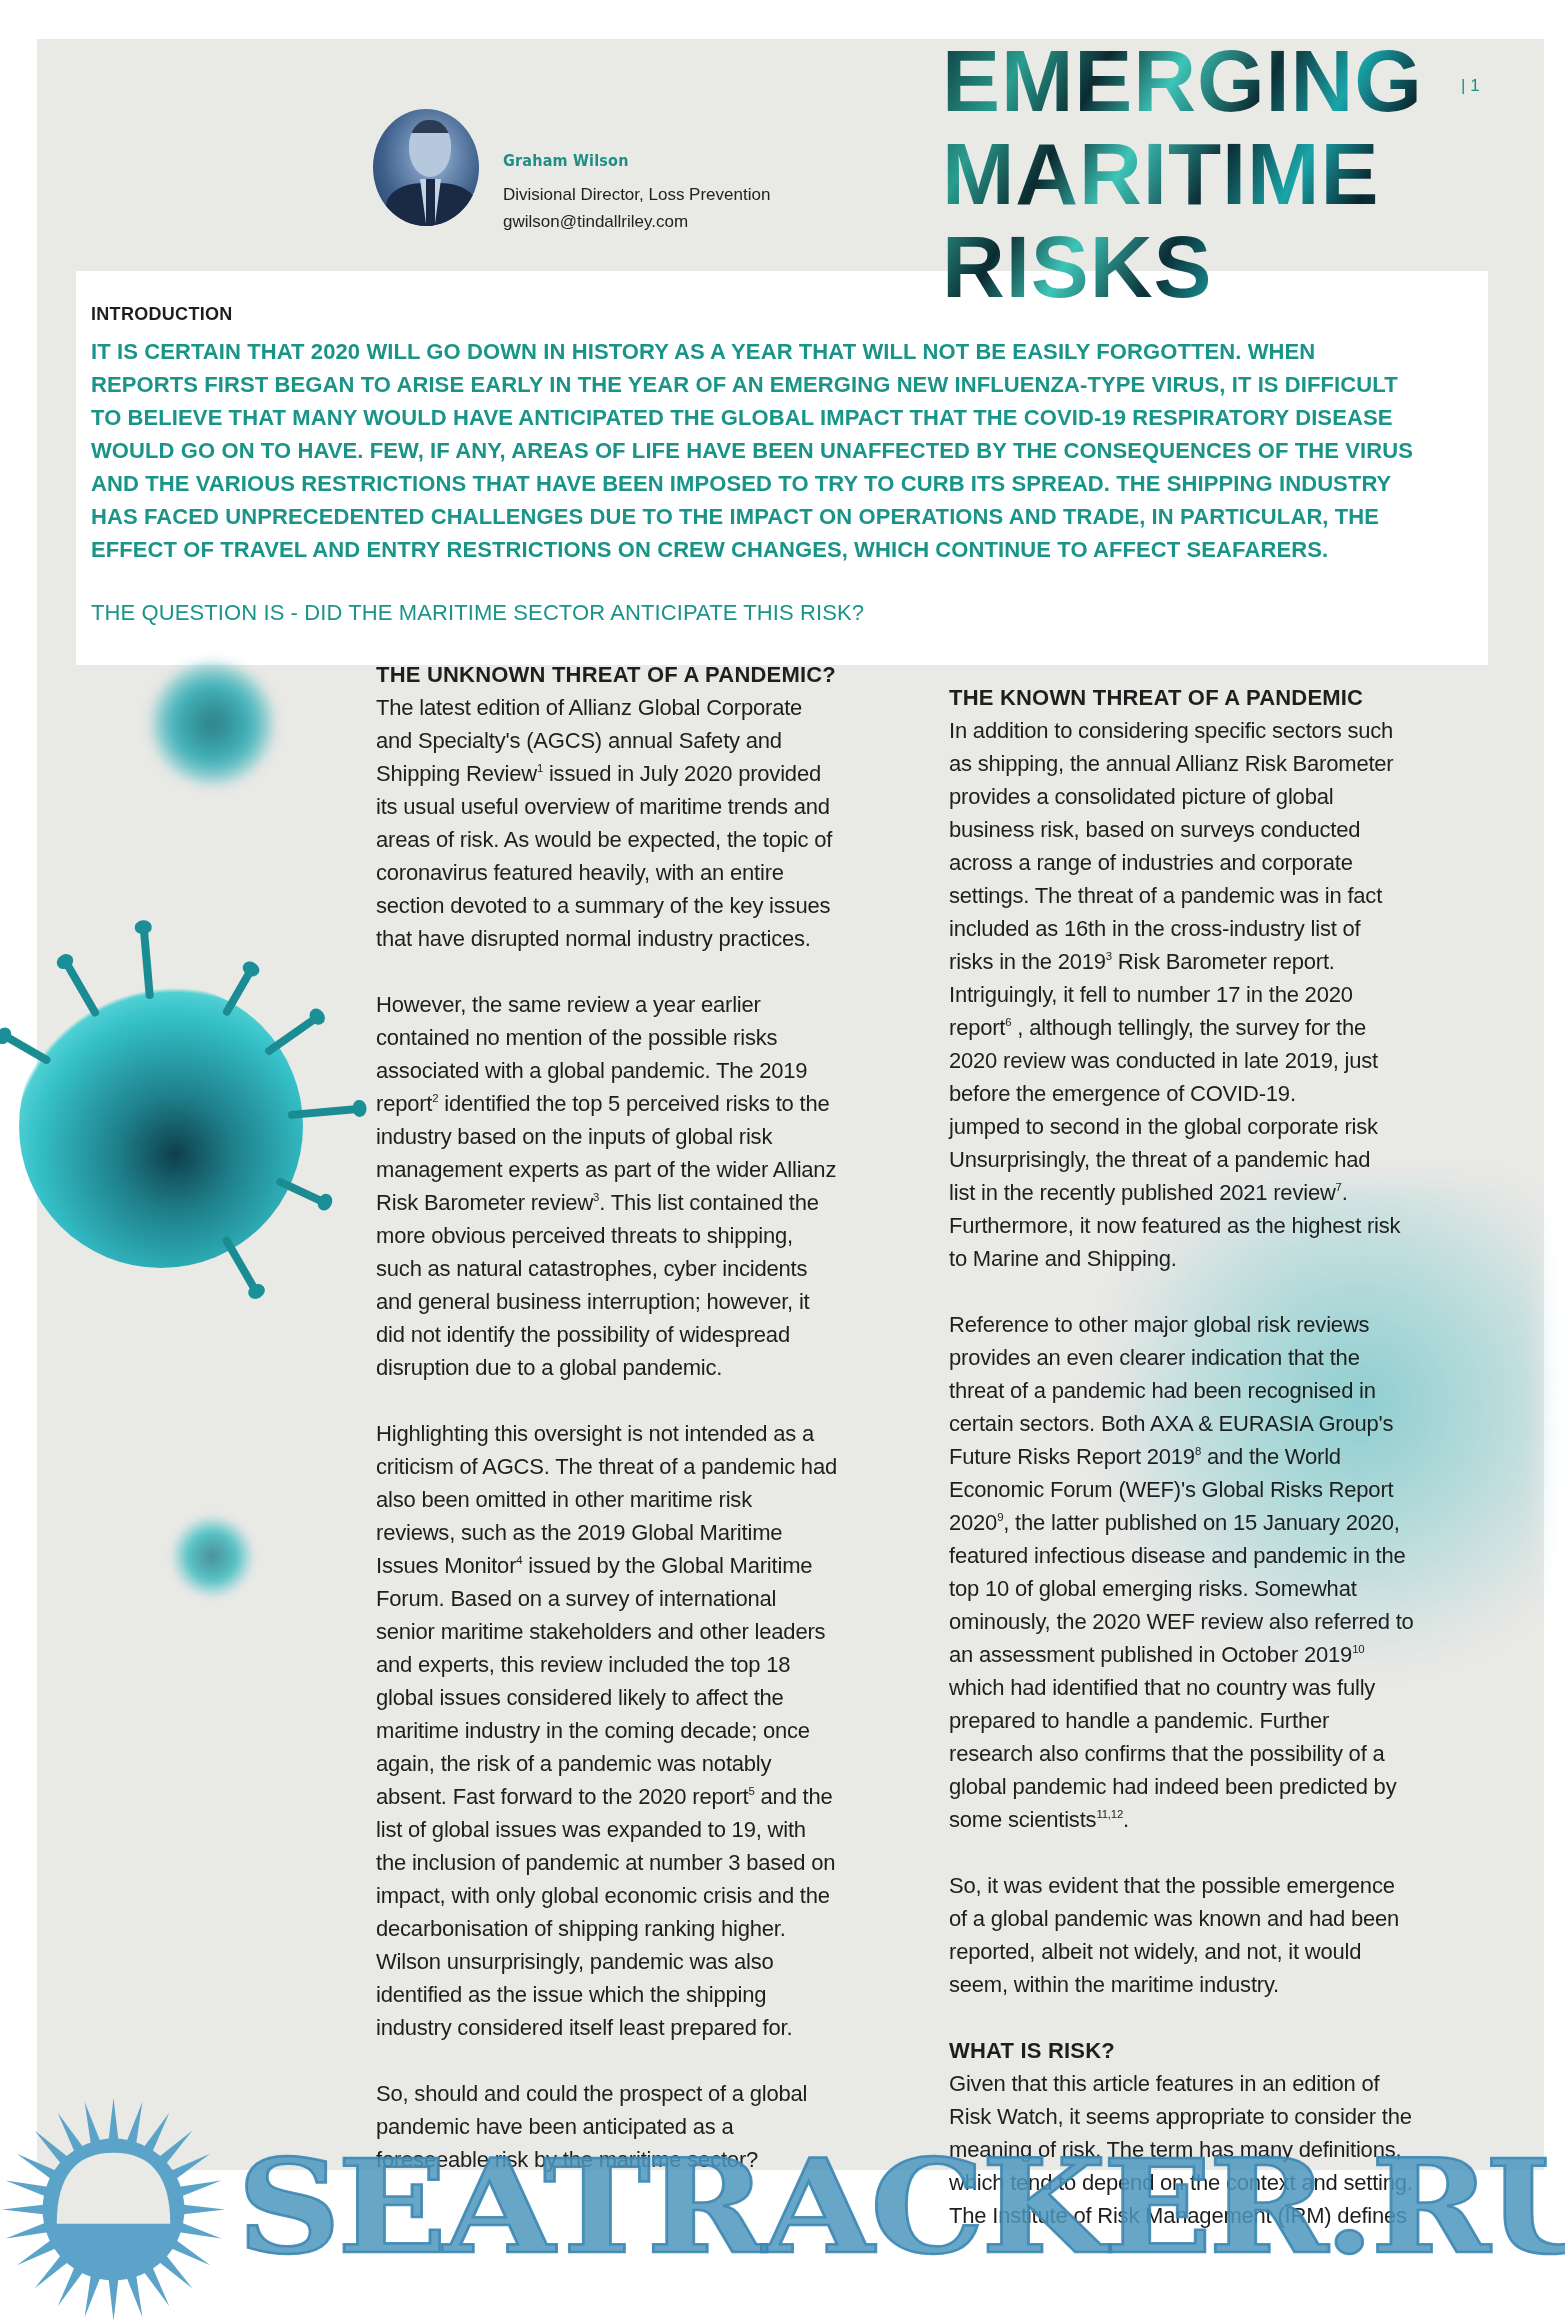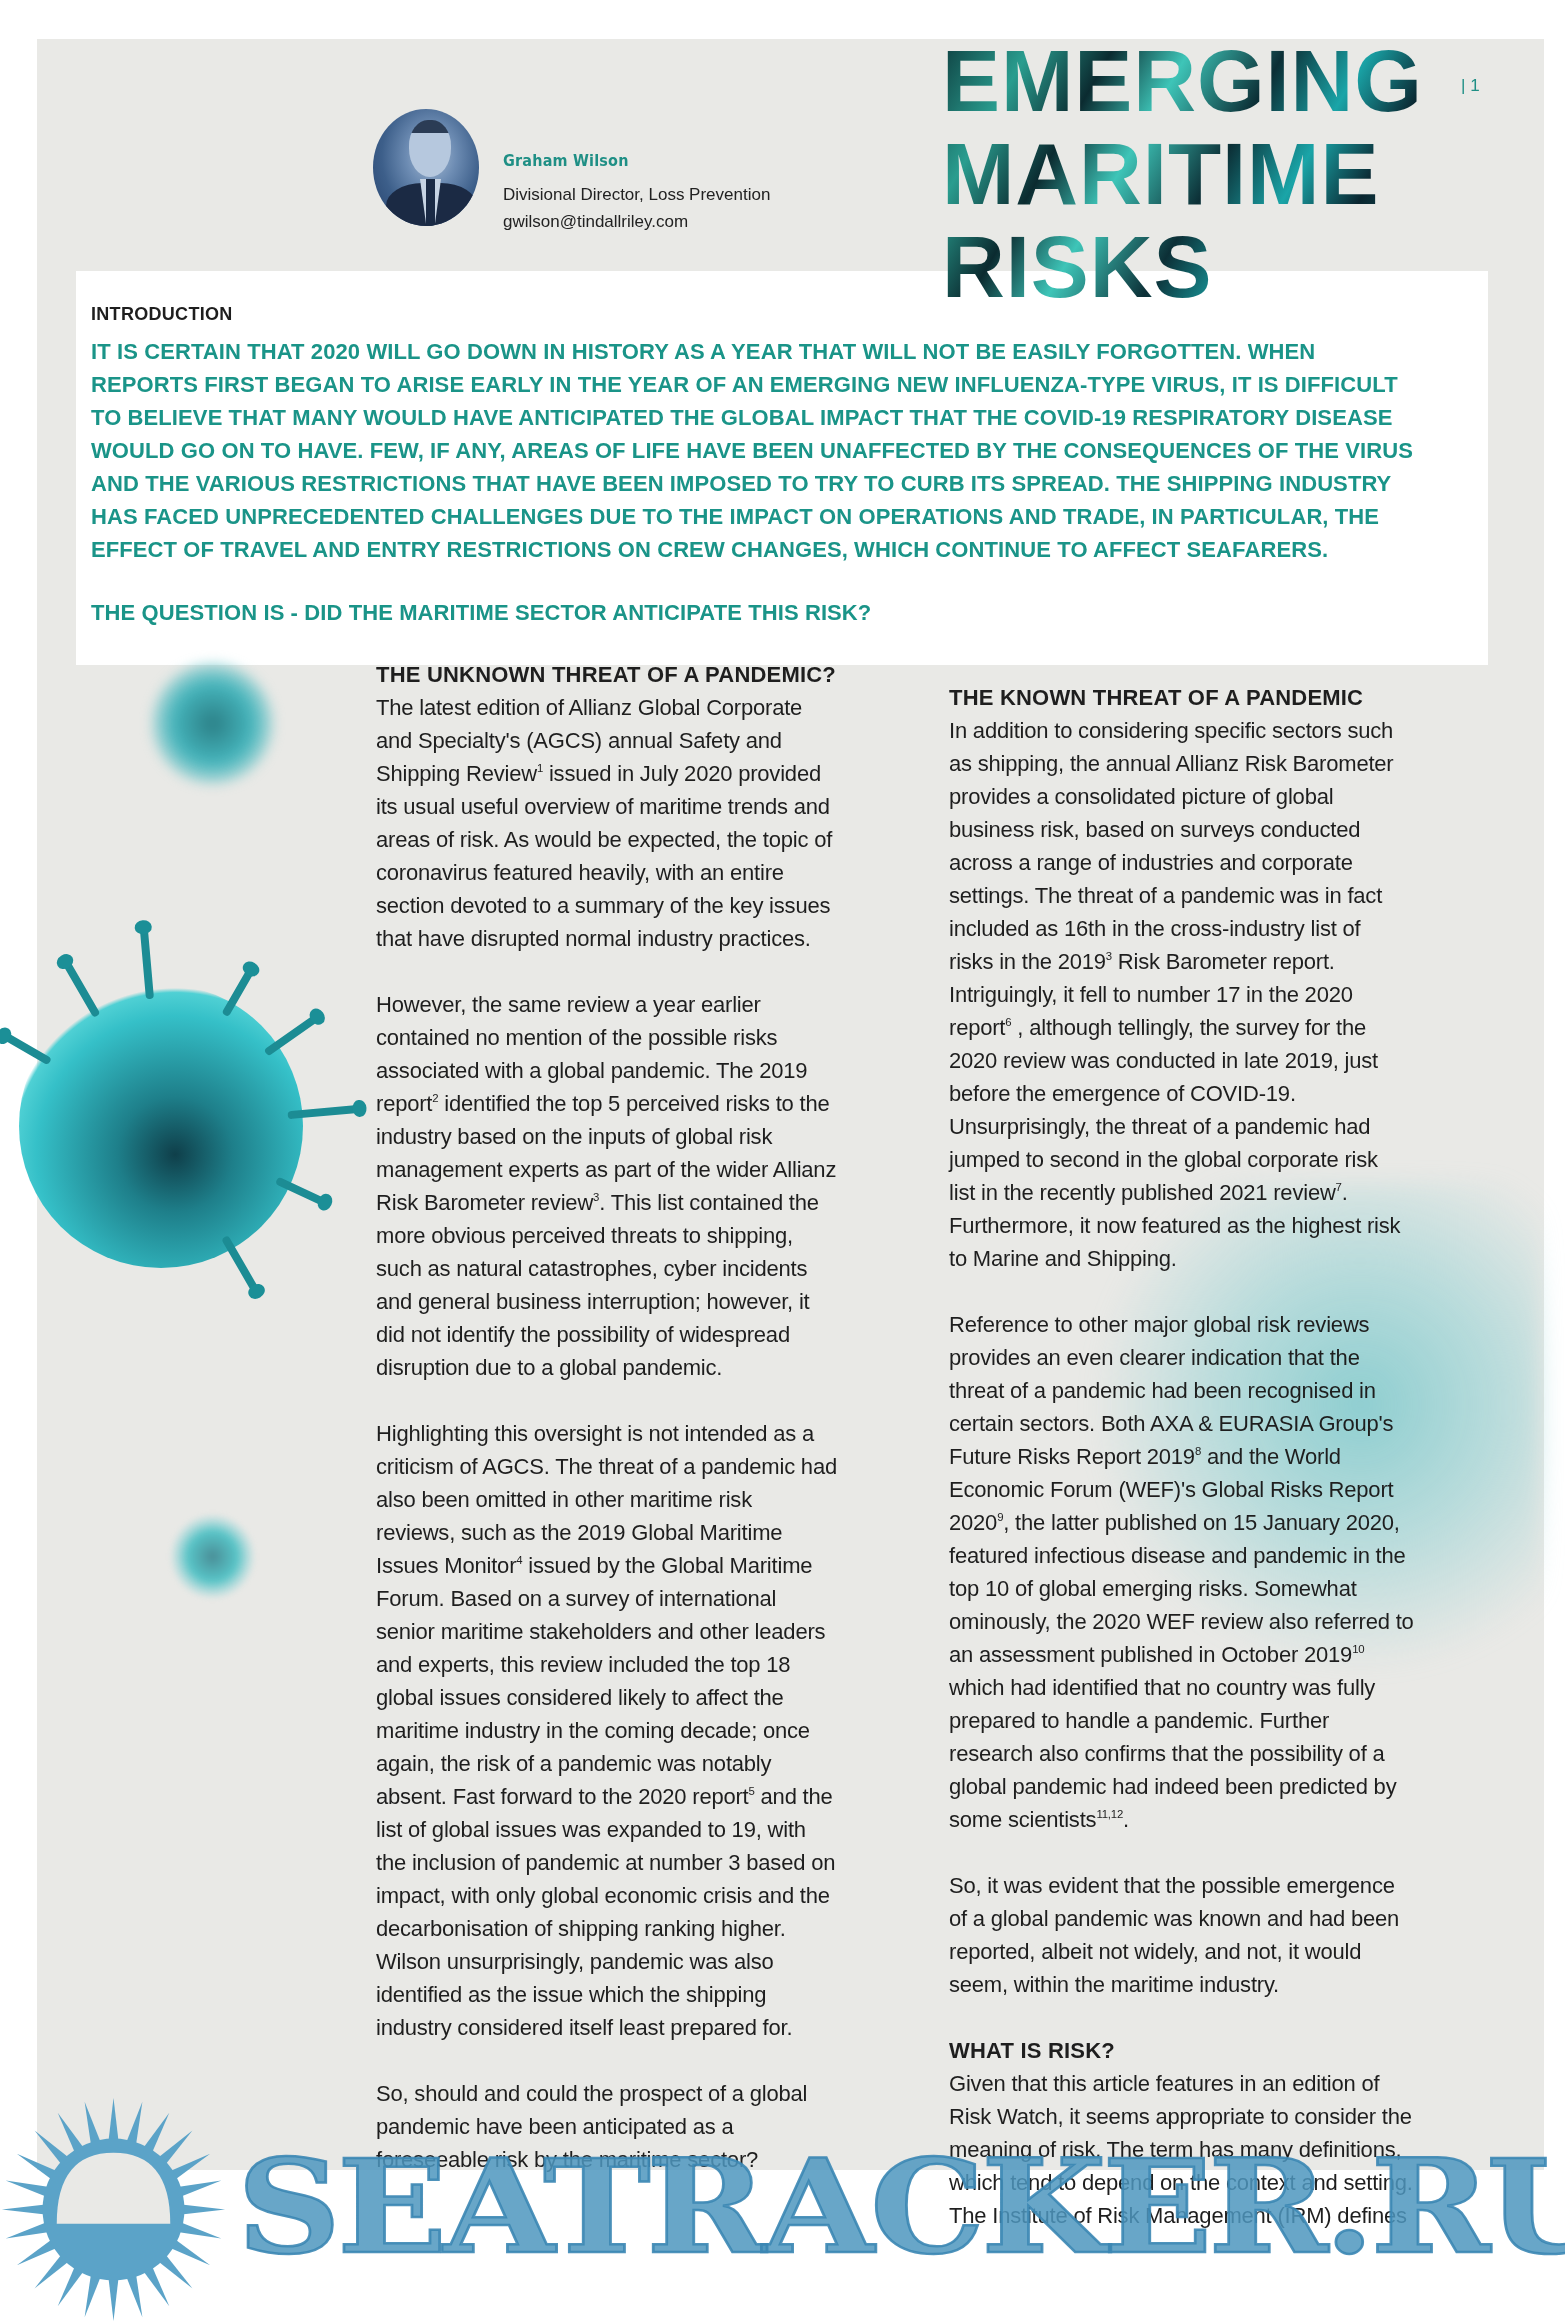"THE QUESTION IS - DID" .intro-question { font-weight: bold -> normal }
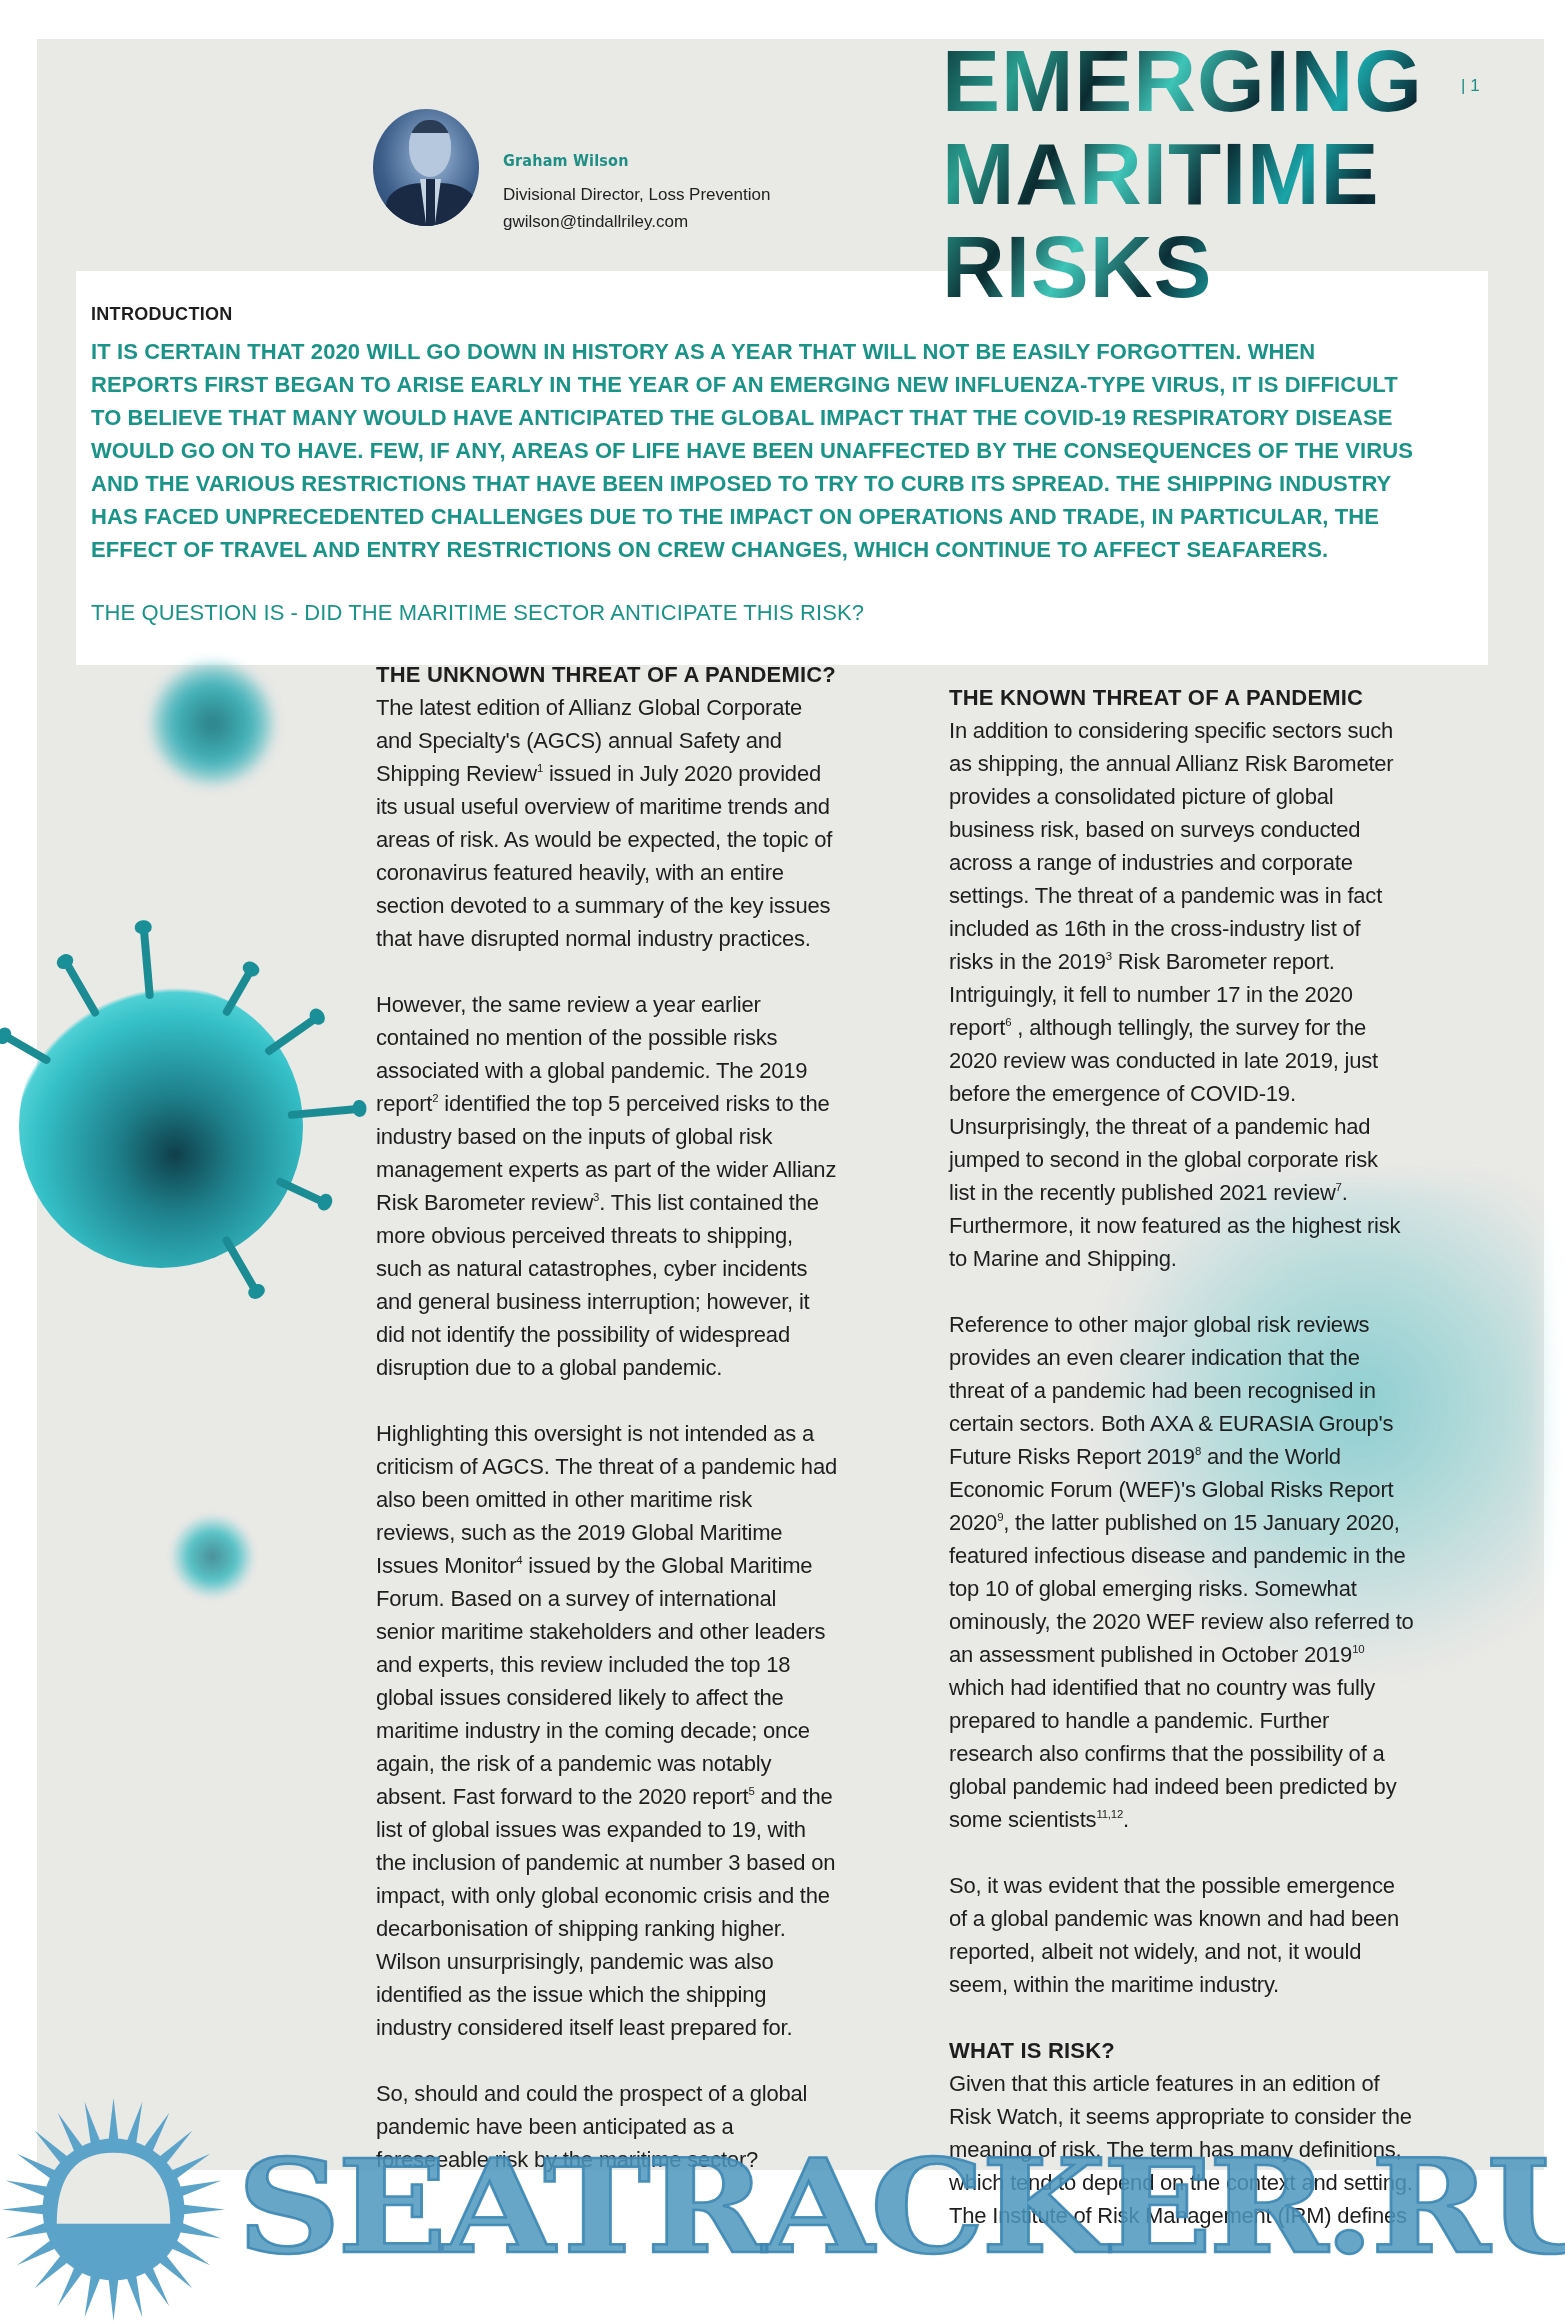"Unsurprisingly, the threat of a" span.line { order: before "jumped to second in the" -> after "jumped to second in the" }
